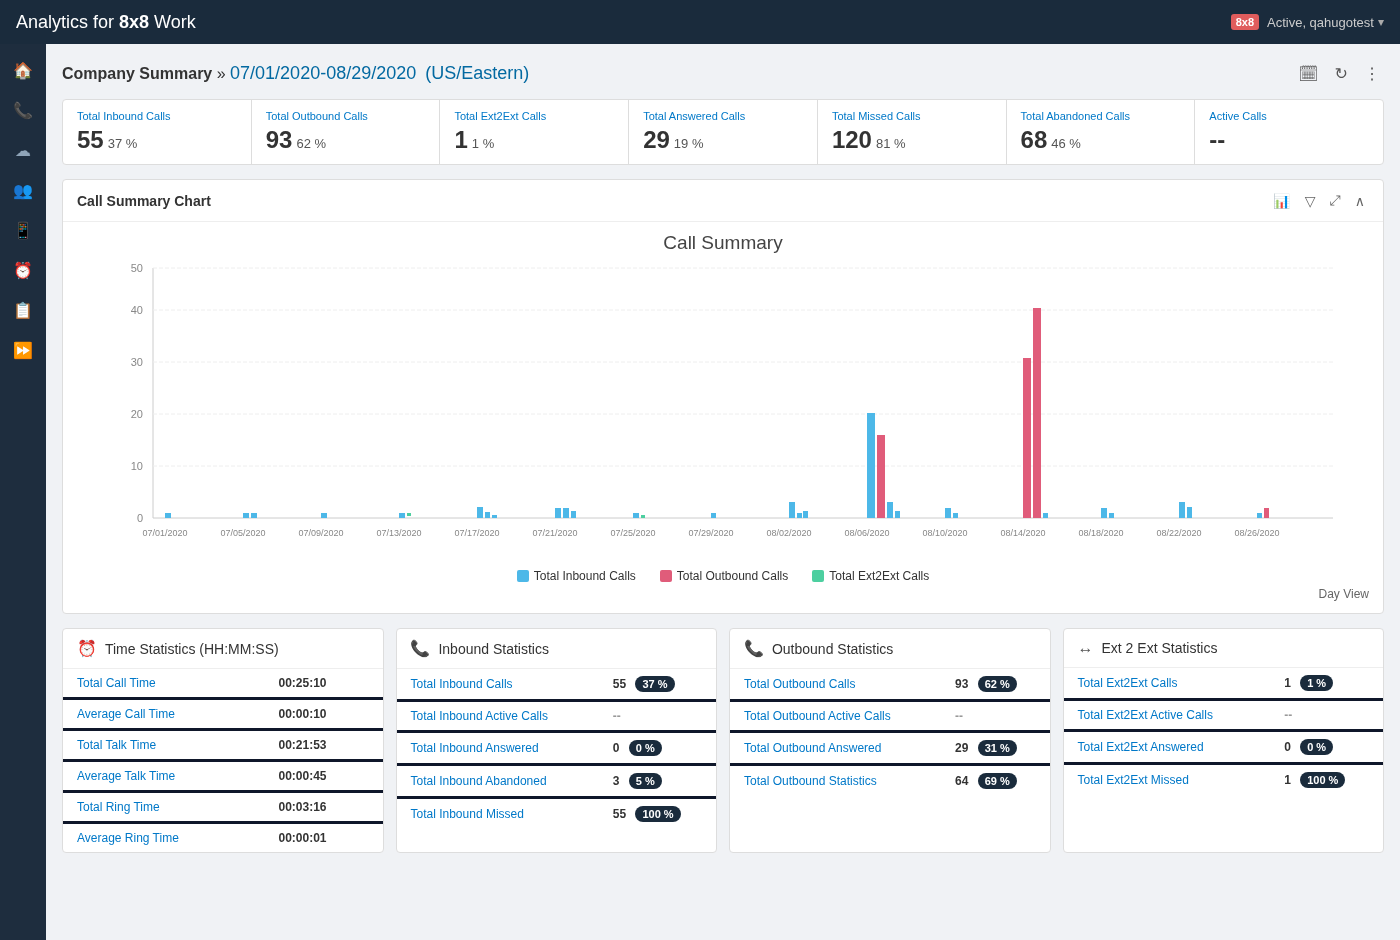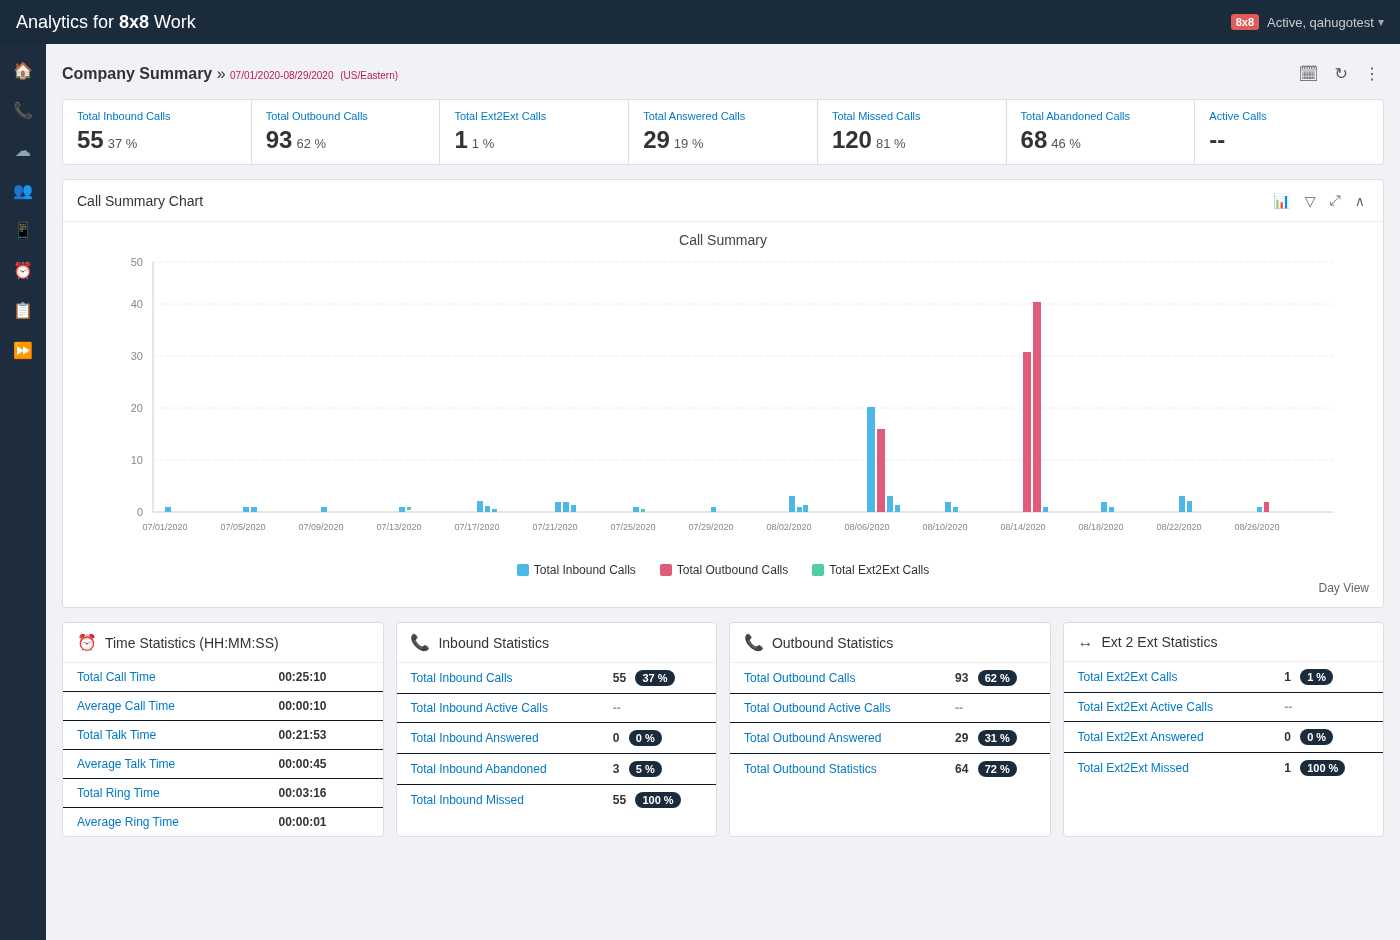"07/01/2020-08/29/2020 (US/Eastern)" .page-title .date-range { color: #be185d -> #0369a1; font-size: 10px -> 18px }
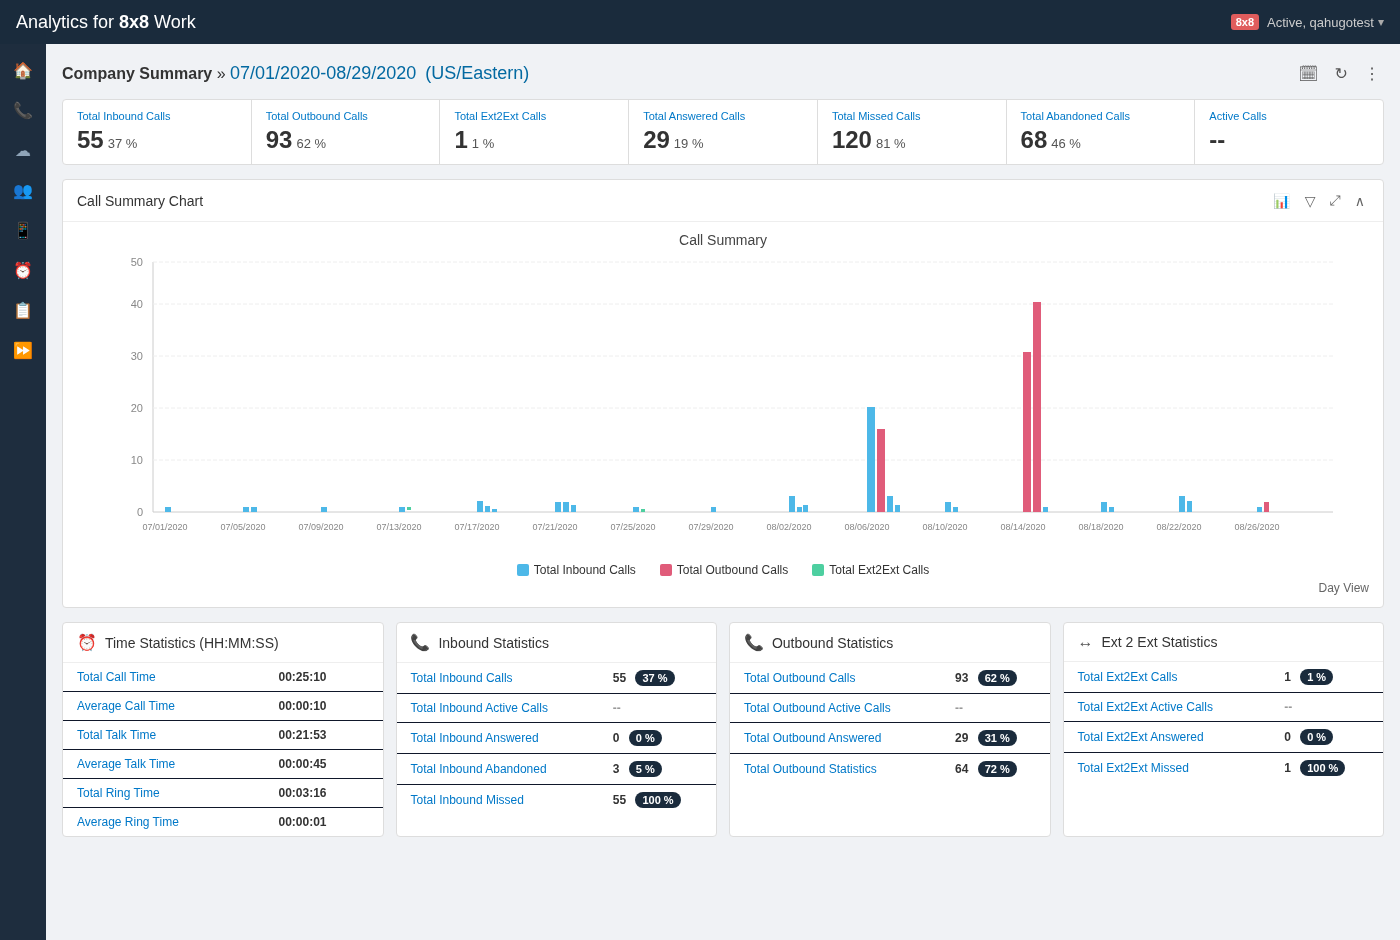"Call Summary Chart" .chart-title { font-weight: 400 -> 700 }
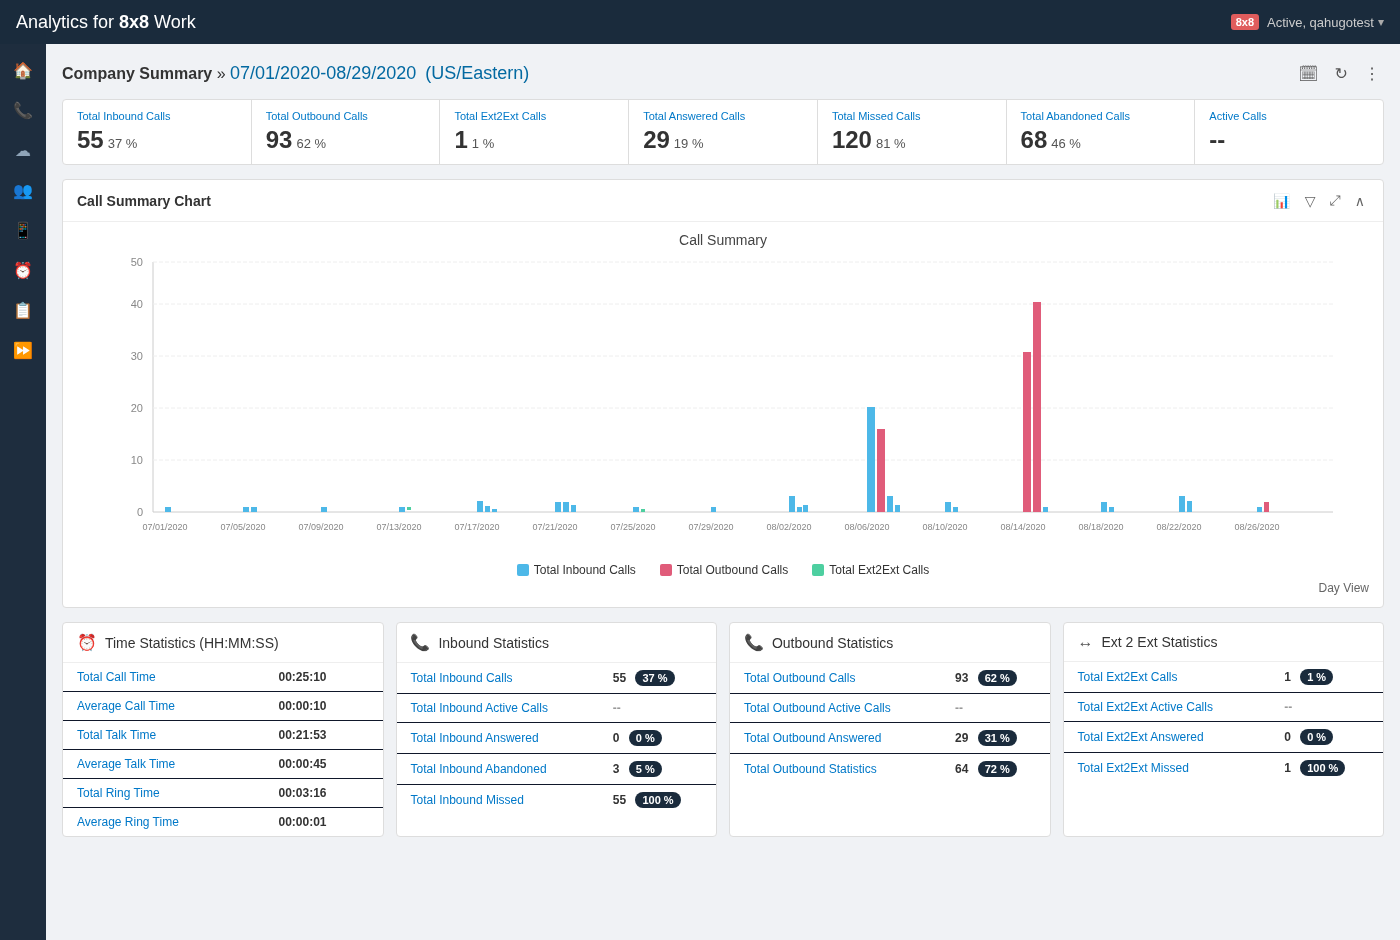"Call Summary" .chart-subtitle { font-size: 14px -> 19px }
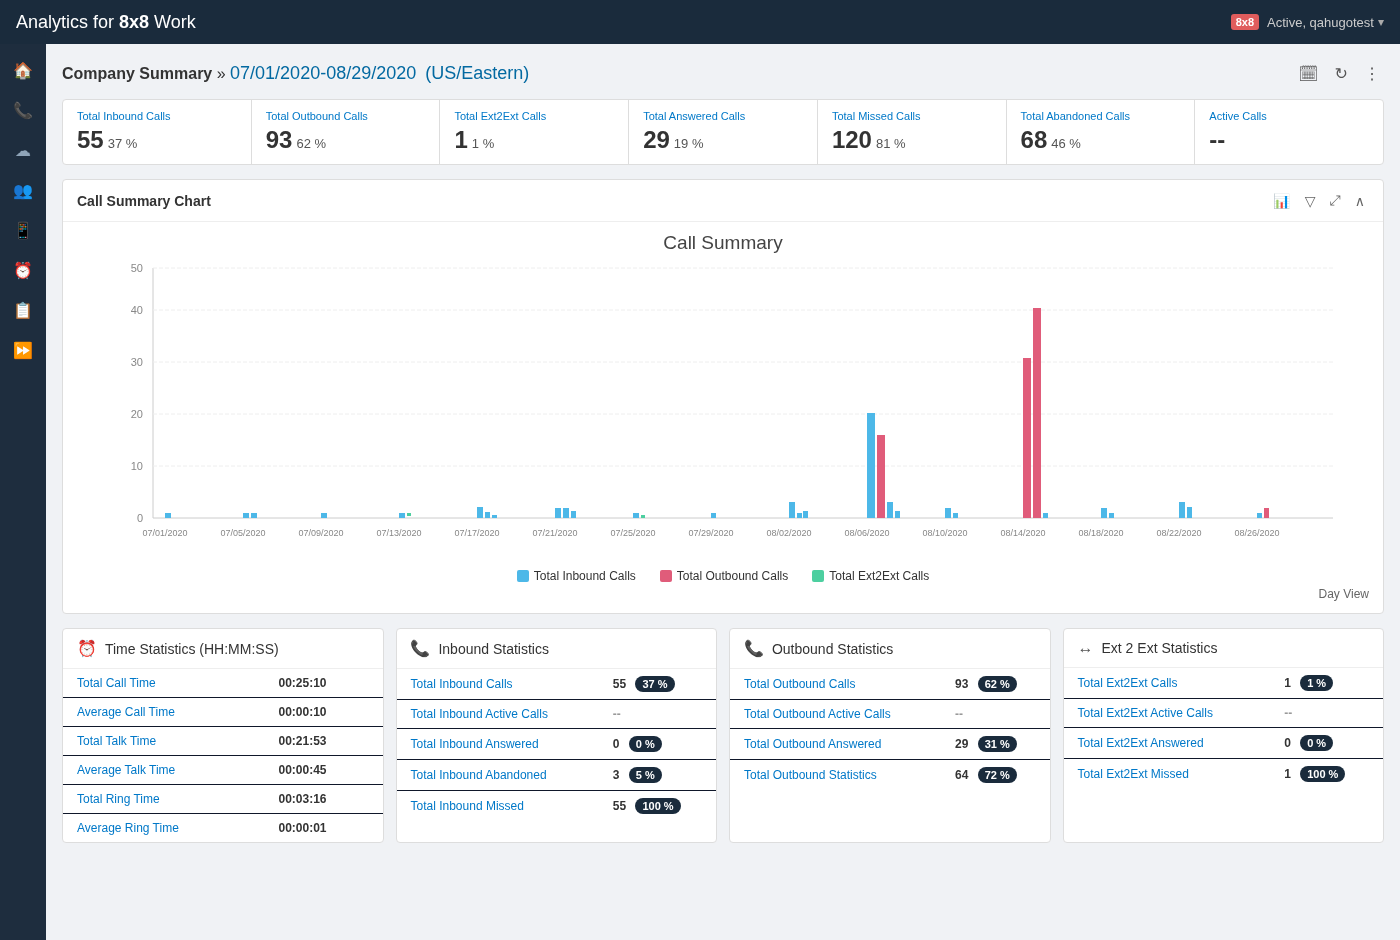"Total Call Time" .panel-table tr { border-bottom: 1px solid #0f172a -> 3px solid #0f172a }
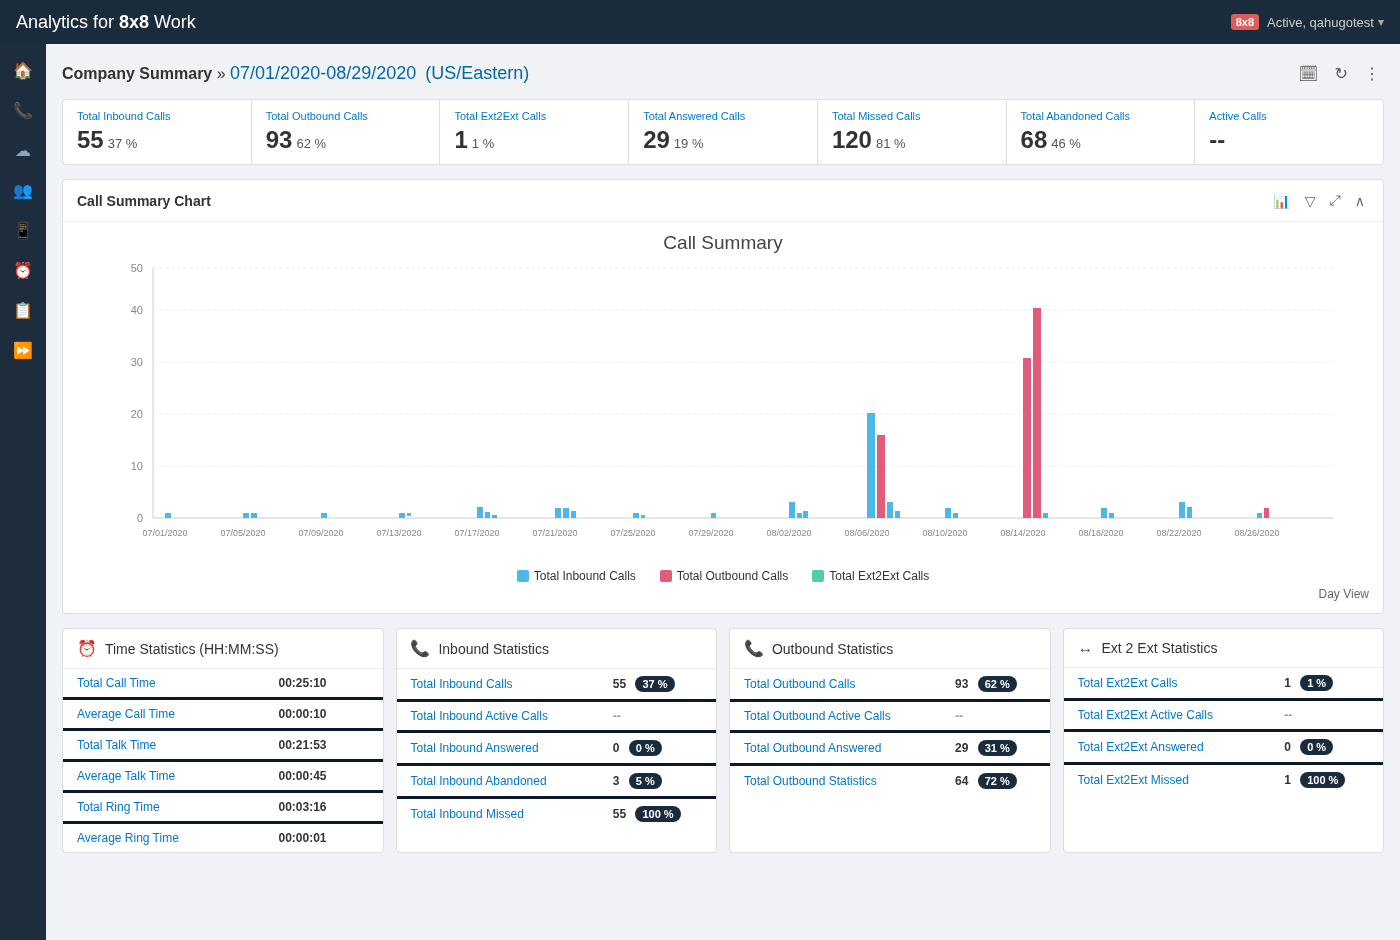"72 %" span.pct-badge { text: 72 -> 69 }
